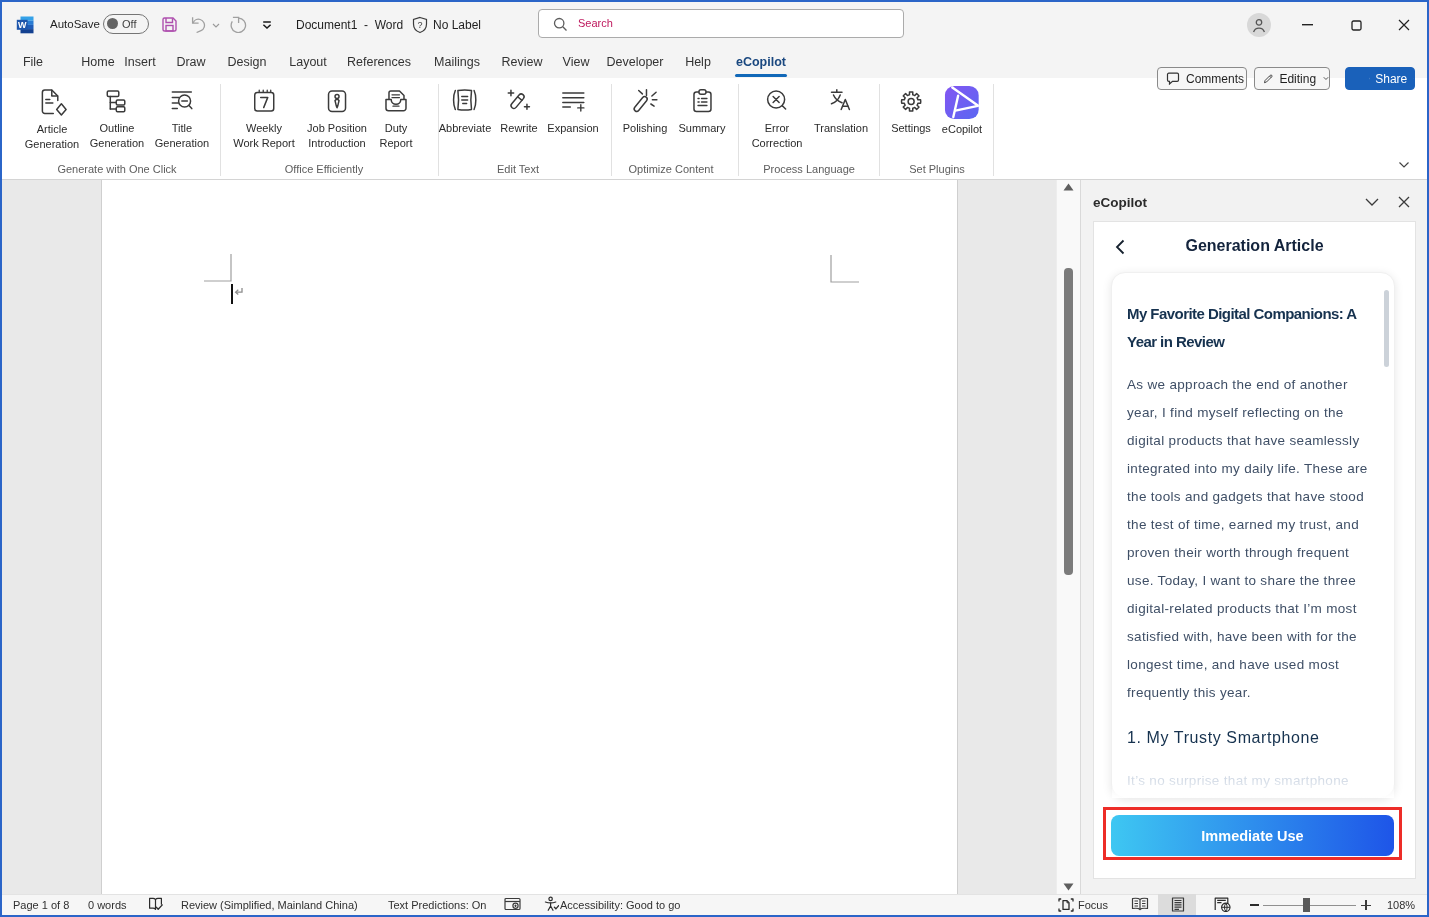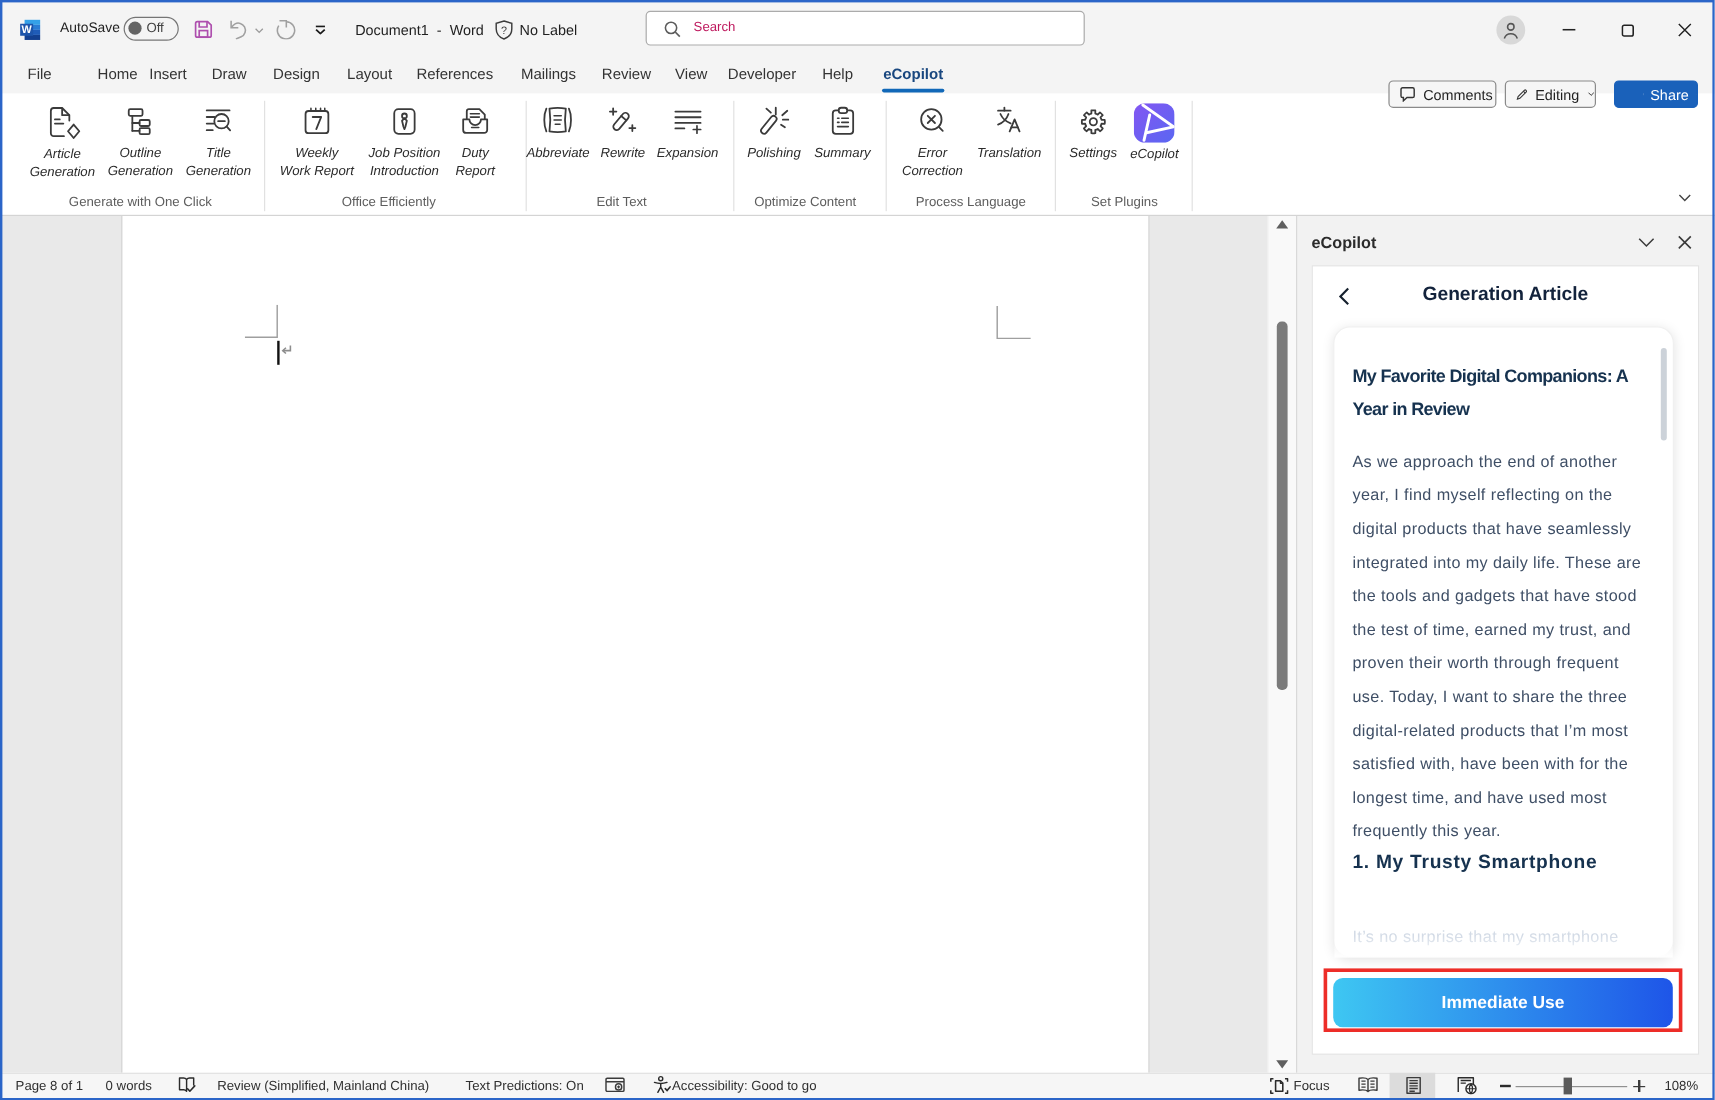"Article" .rbtn { font-style: italic -> none }
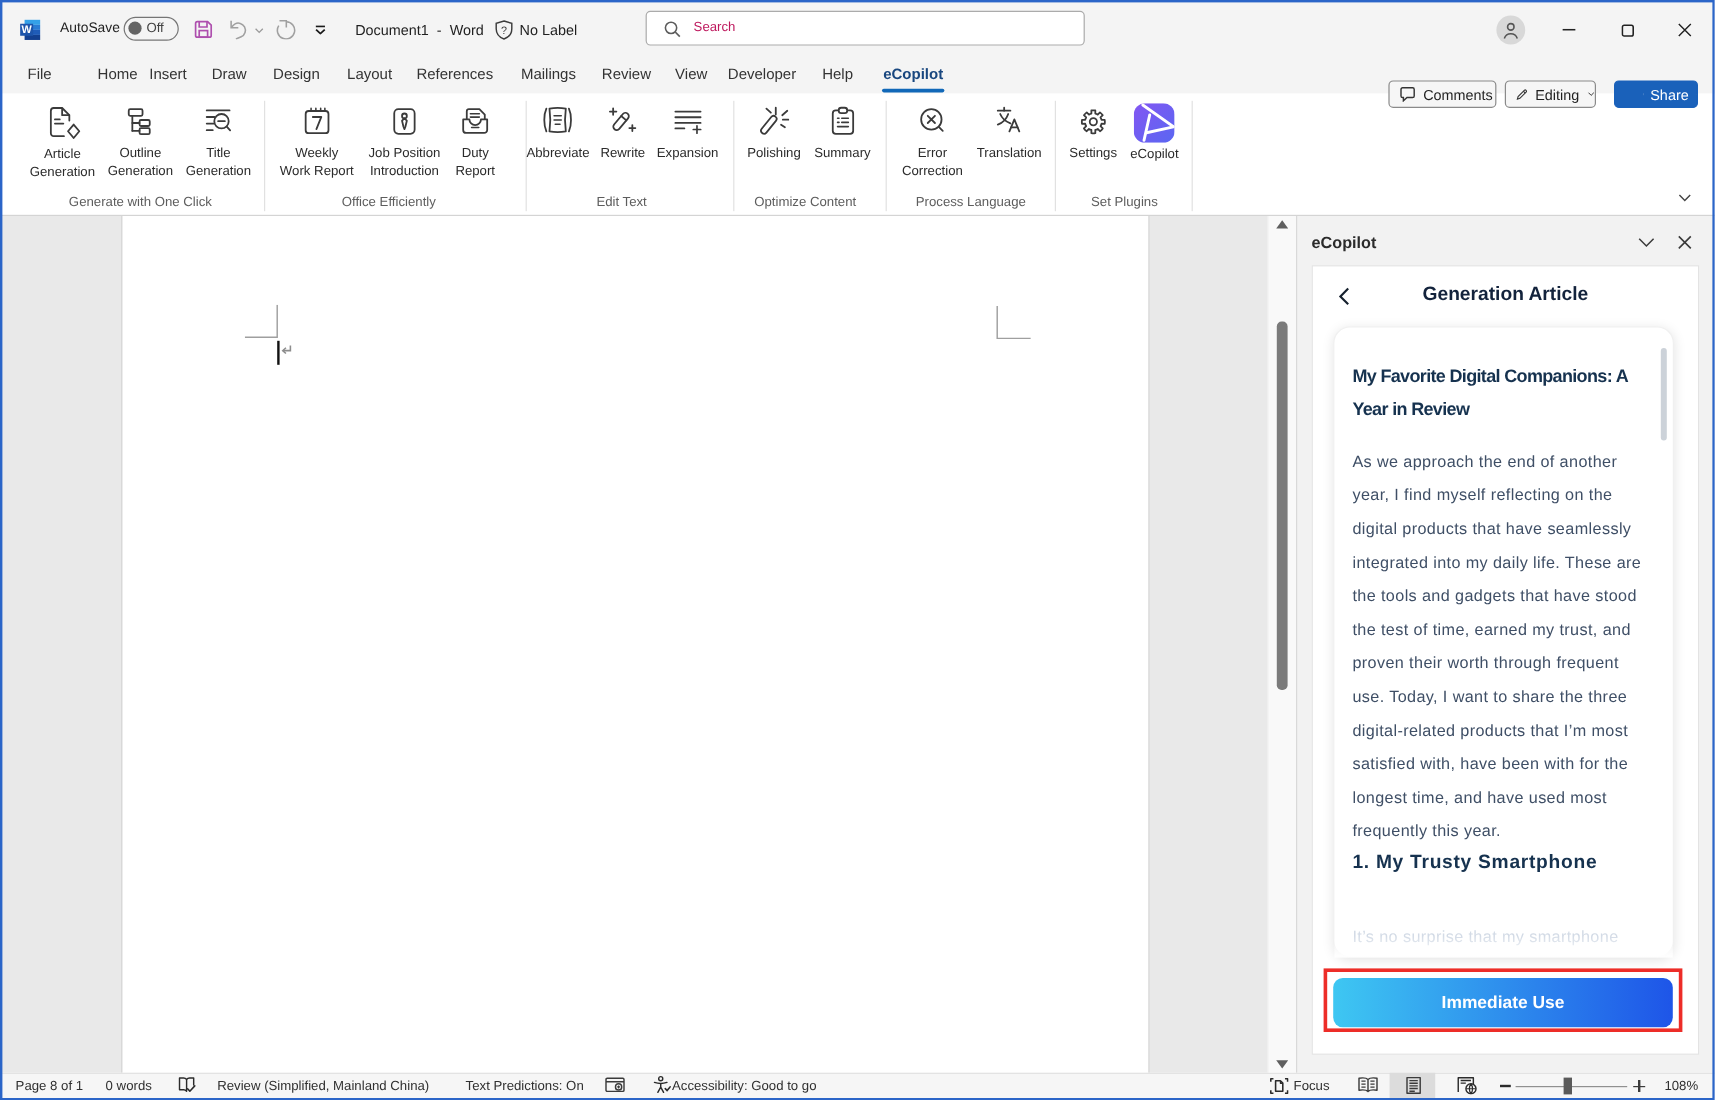"1. My Trusty Smartphone" div.abs { font-weight: 700 -> 400; top: 710px -> 729px }
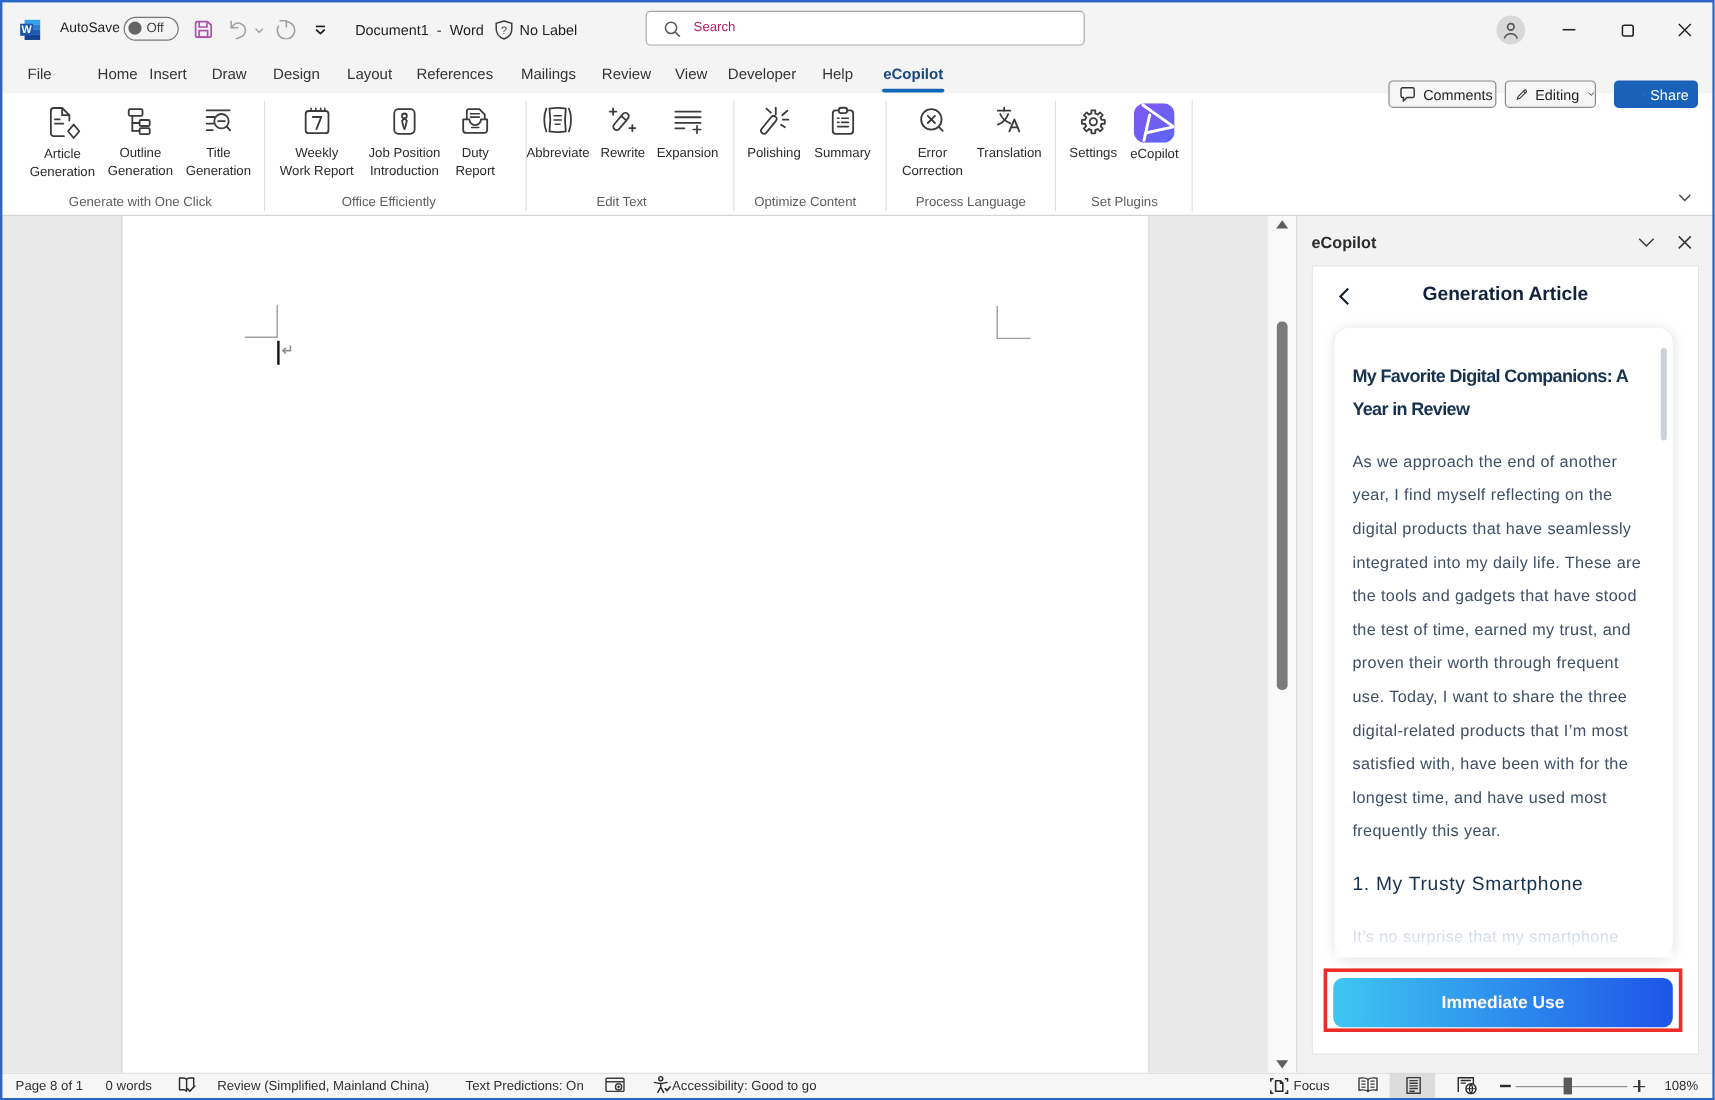"Page 8 of 1" div.abs { text: 8 of 1 -> 1 of 8 }
